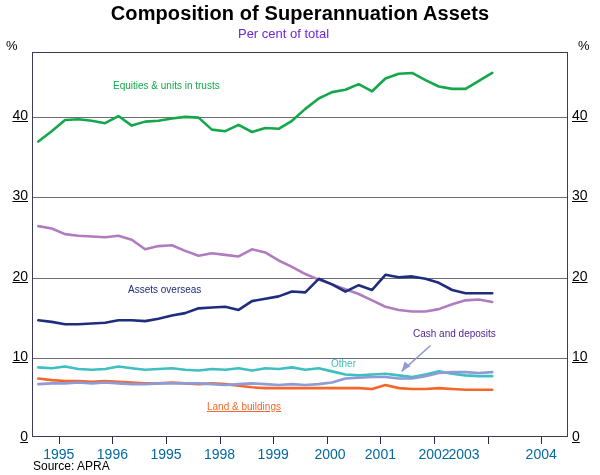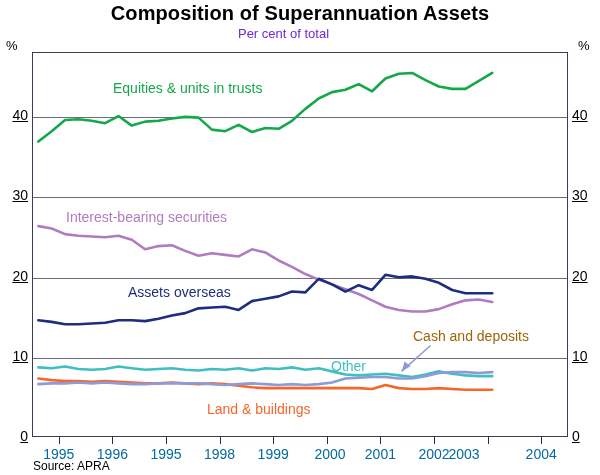"Equities & units in trusts" .serieslabel { font-size: 14px -> 10px }
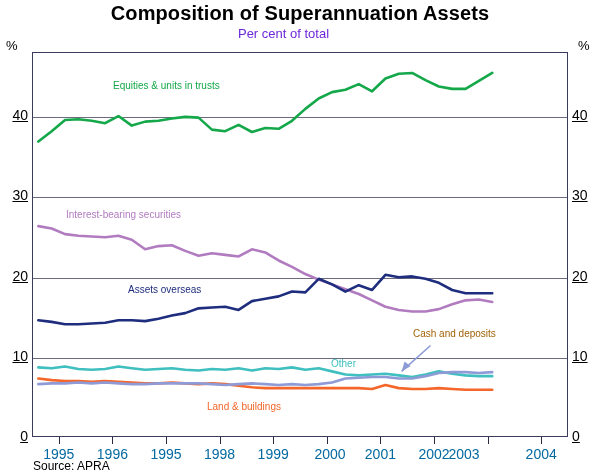"Interest-bearing securities" div.serieslabel { html: <div>Interest-bearing securities</div> -> none }
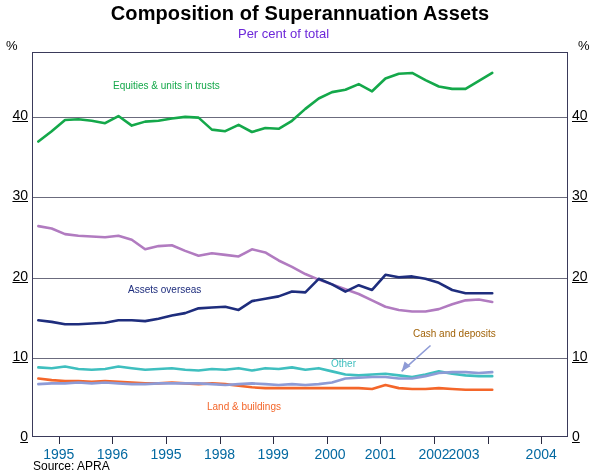"Cash and deposits" .lbl-cash { color: #a16207 -> #4c1d95 }
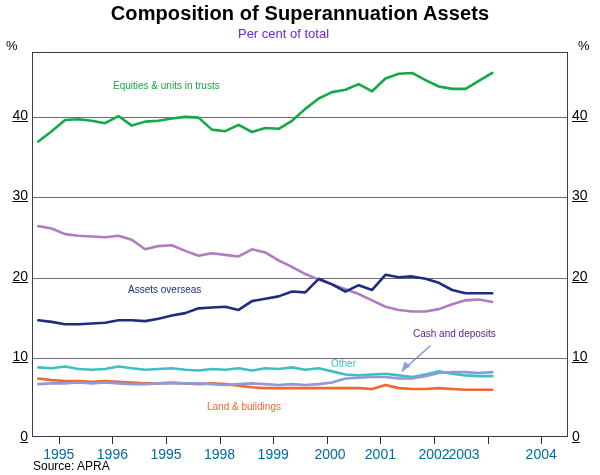"Land & buildings" .lbl-land { text-decoration: none -> underline }
